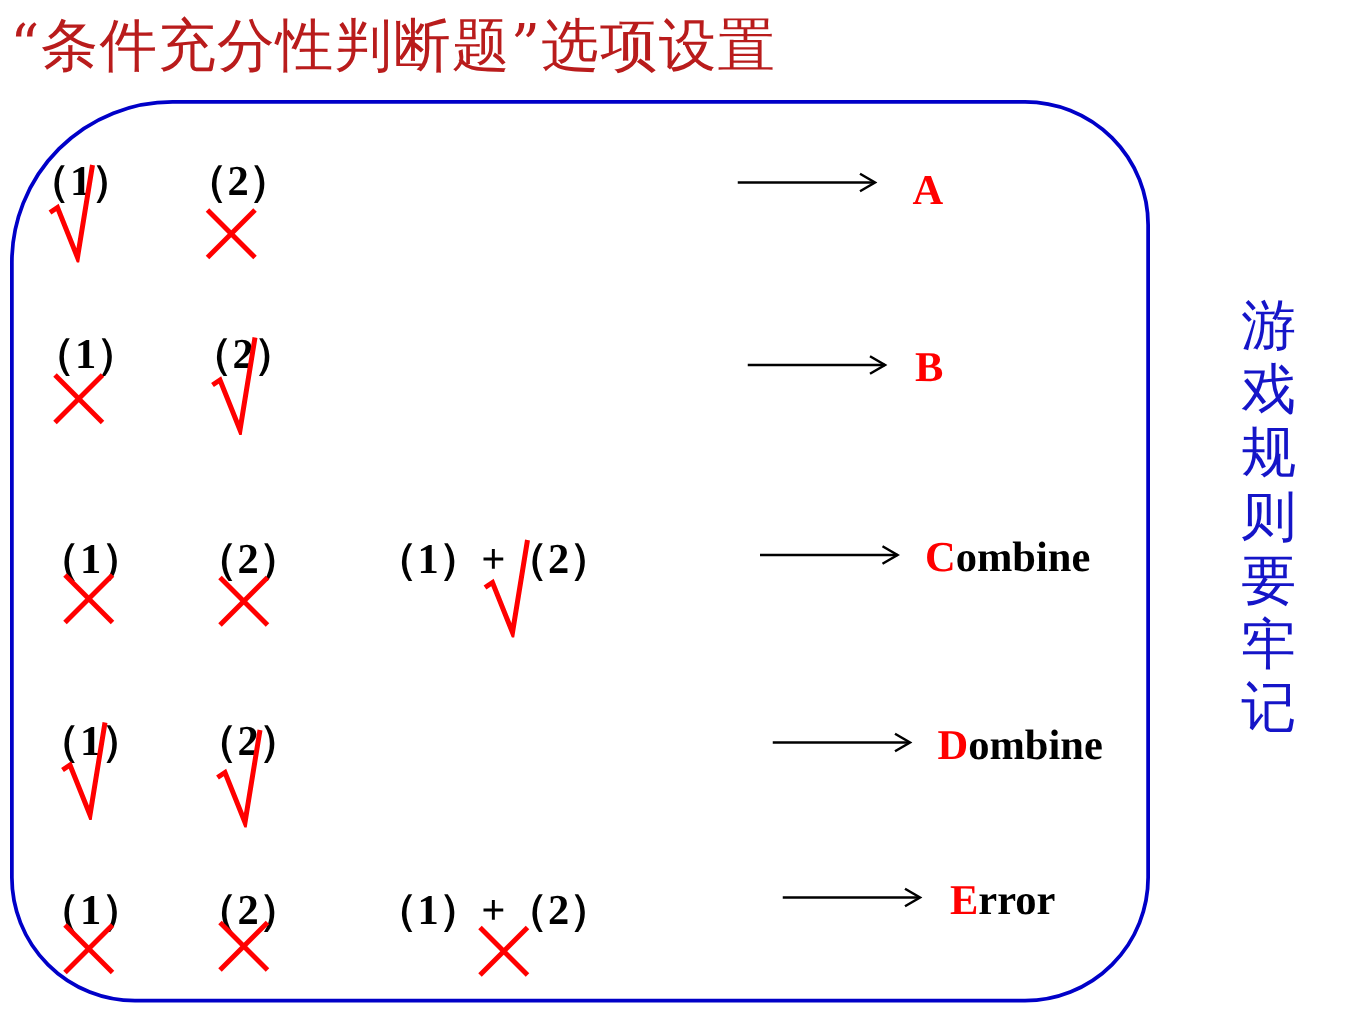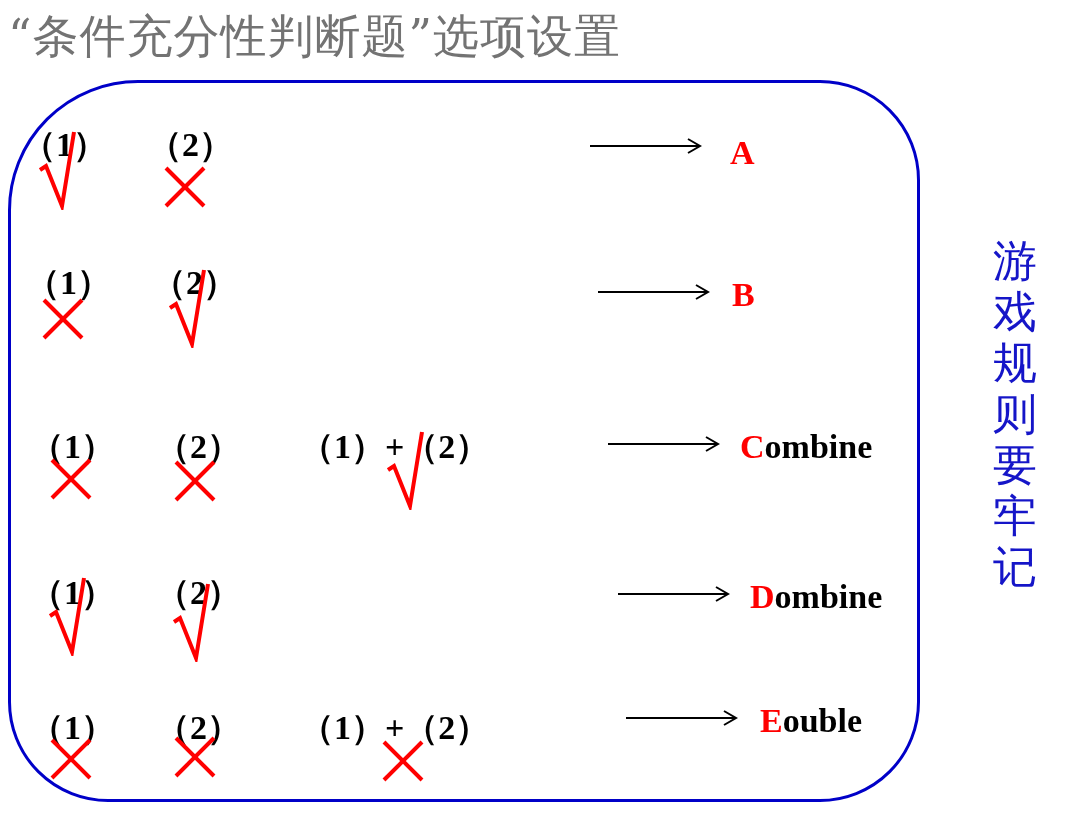"“条件充分性判断题”选项设置" .title { color: #737373 -> #b91c1c }
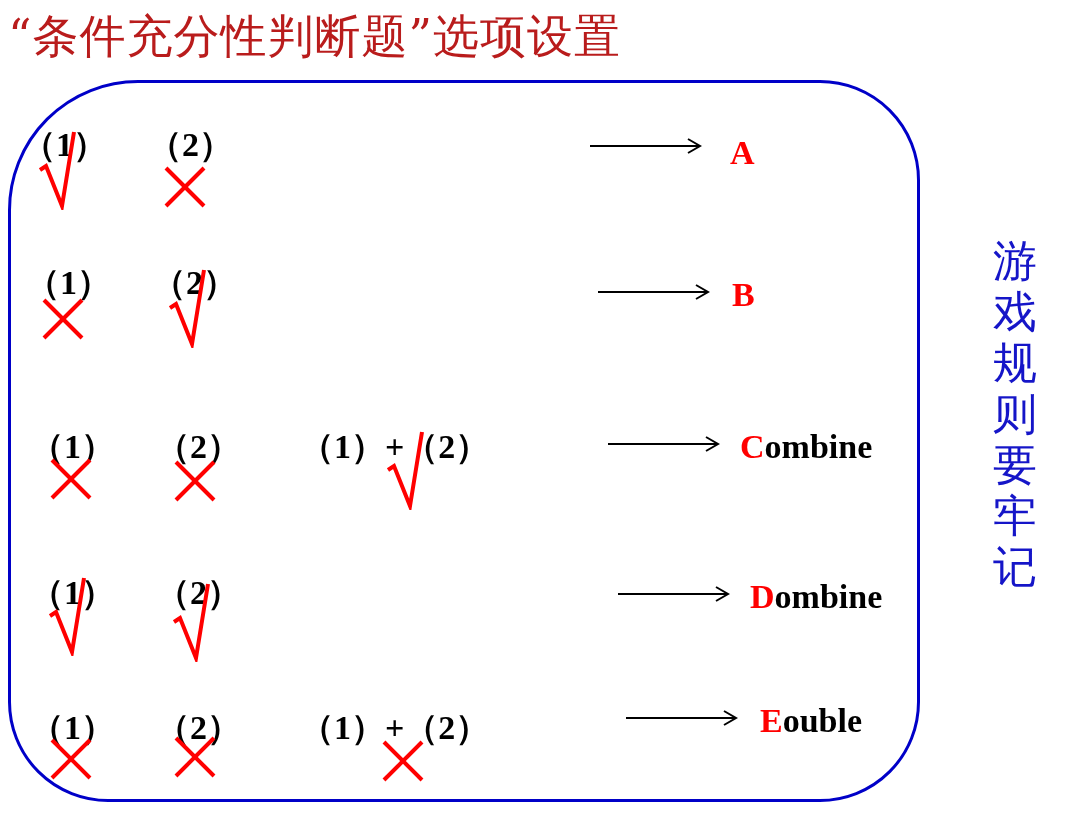"ouble" span { text: ouble -> rror }
